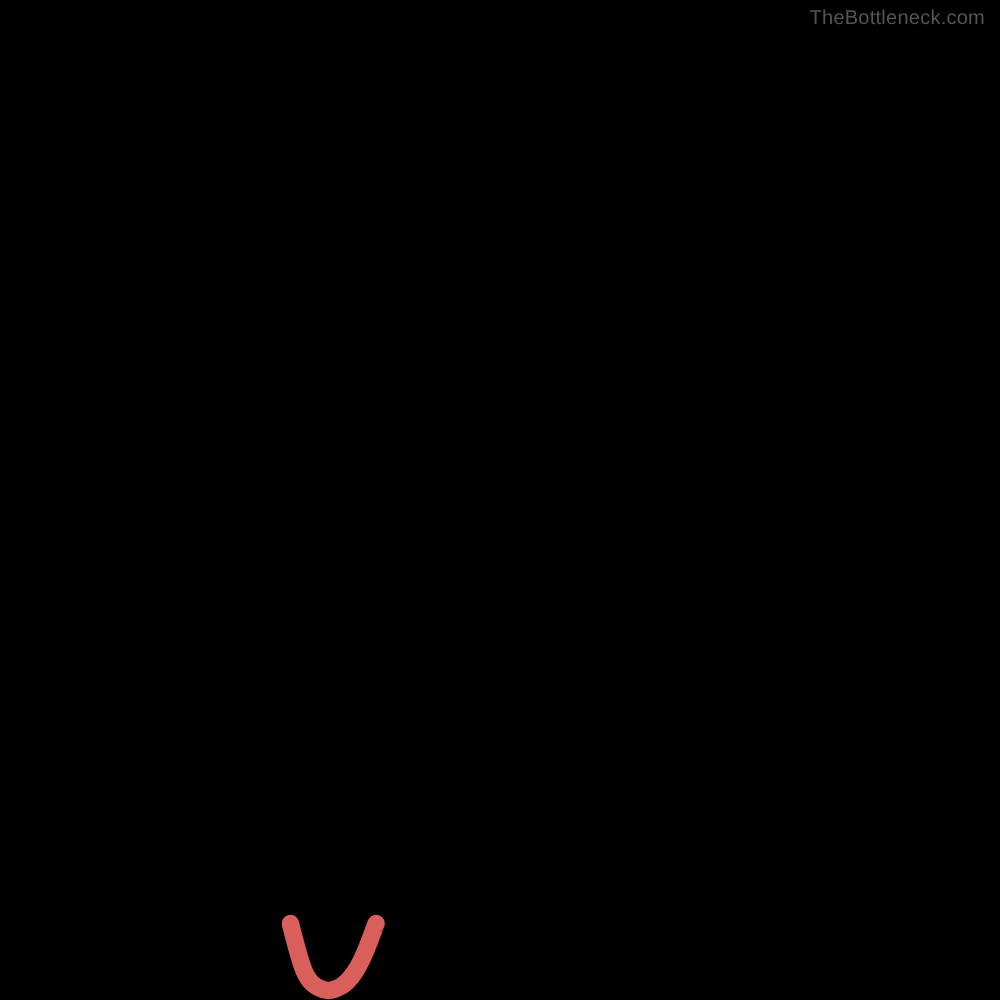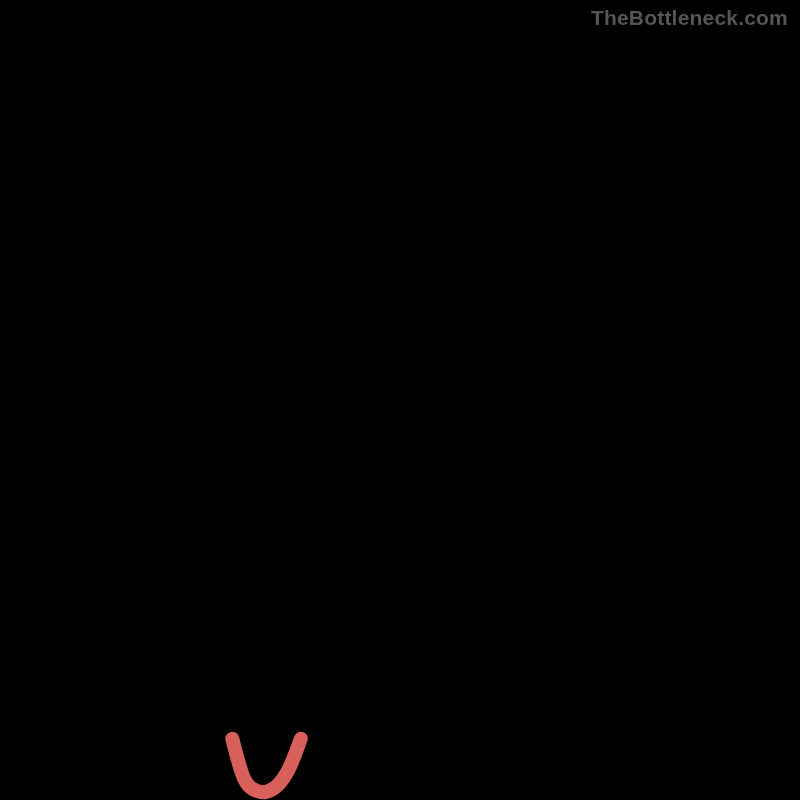"TheBottleneck.com" .watermark { font-size: 21px -> 16px; font-weight: 700 -> 400 }
